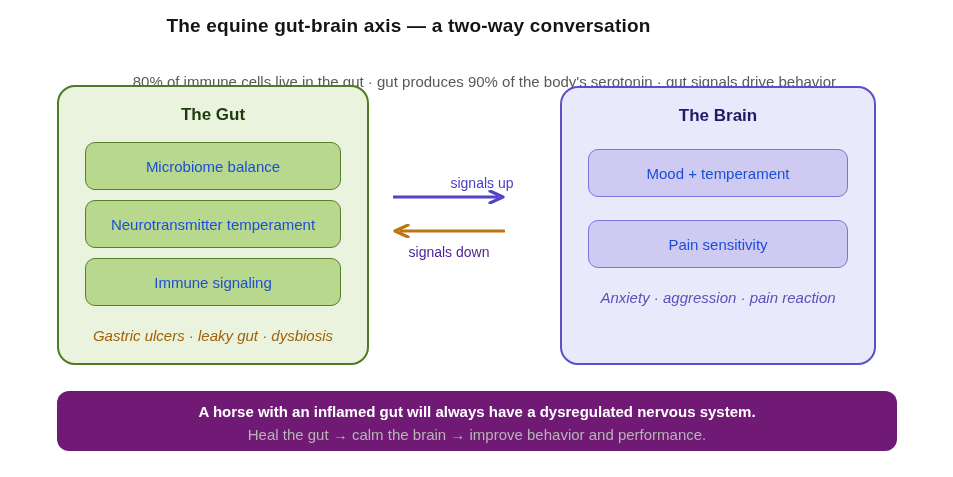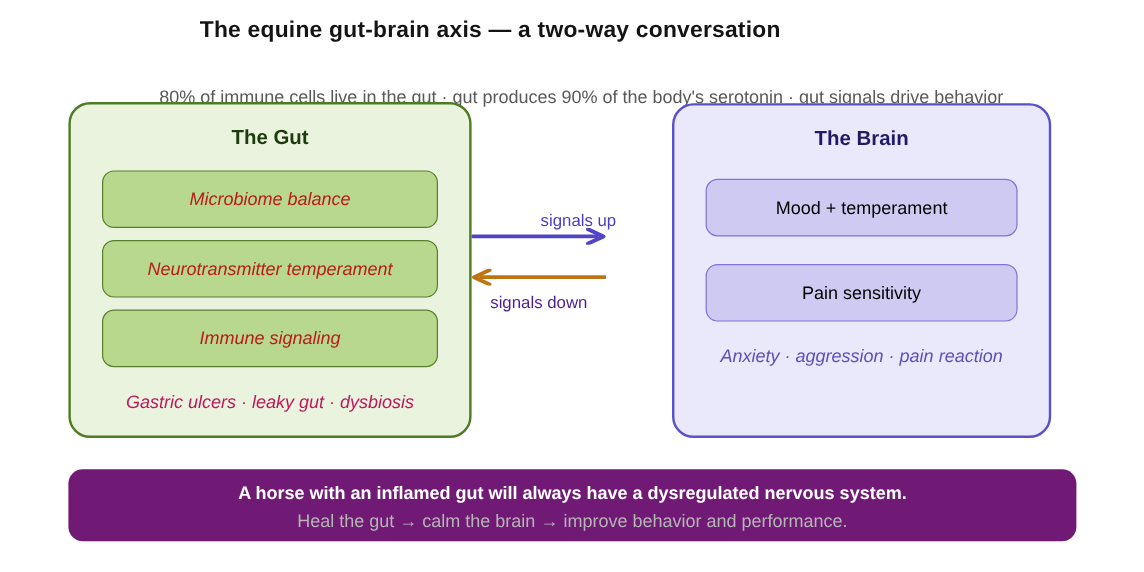"The Gut" .panel.gut { width: 336px -> 312px }
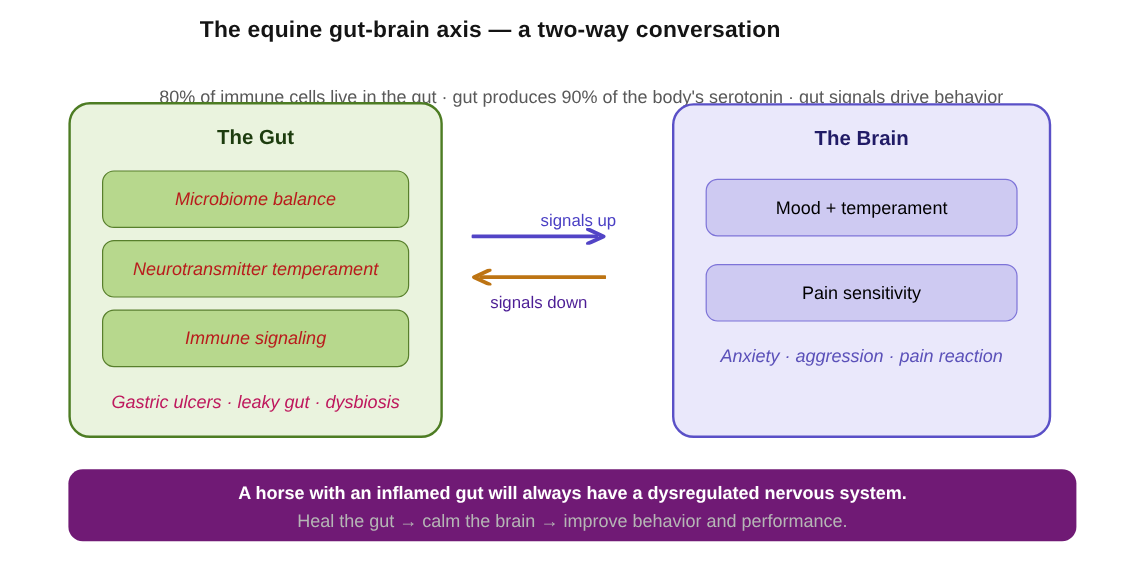"Microbiome balance" .gut .item { color: #b91c1c -> #1d4ed8; font-style: italic -> none }
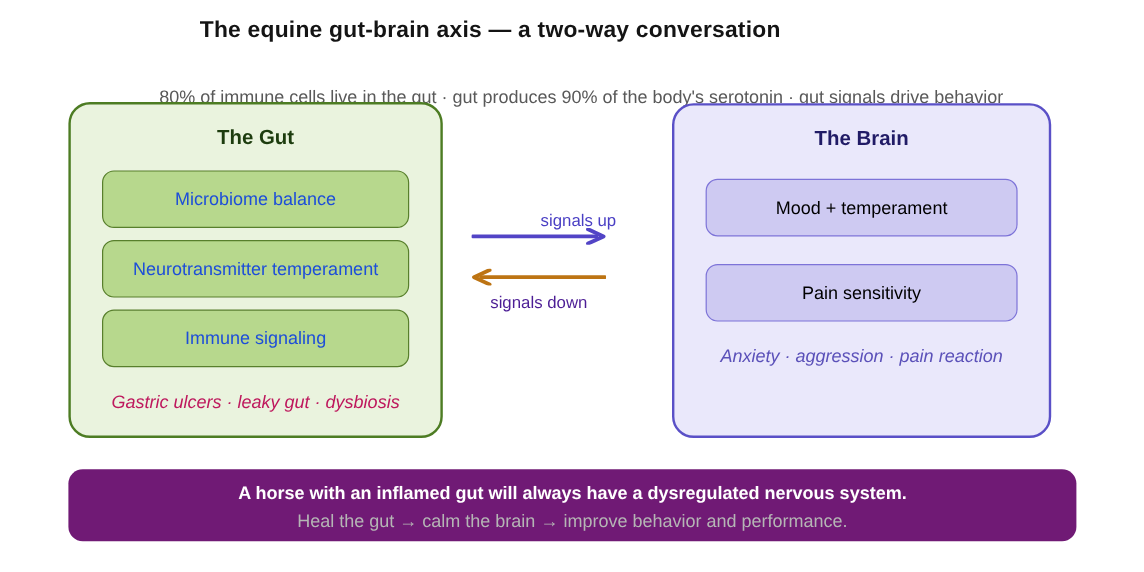"Mood + temperament" .brain .item { color: #000000 -> #1d4ed8 }
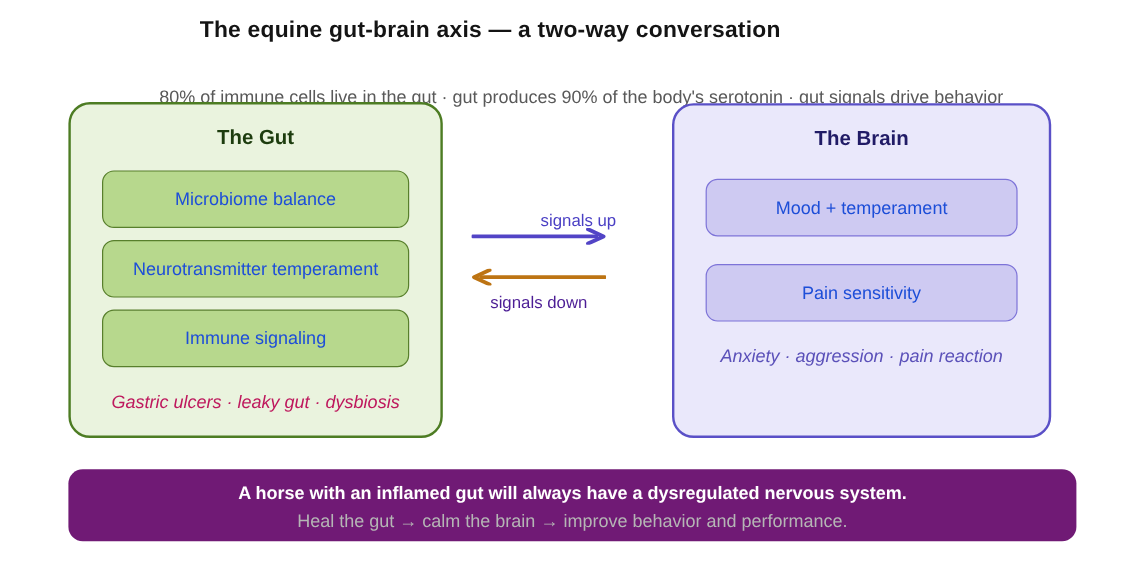"Gastric ulcers · leaky gut" .gut .caption { color: #be185d -> #a16207 }
